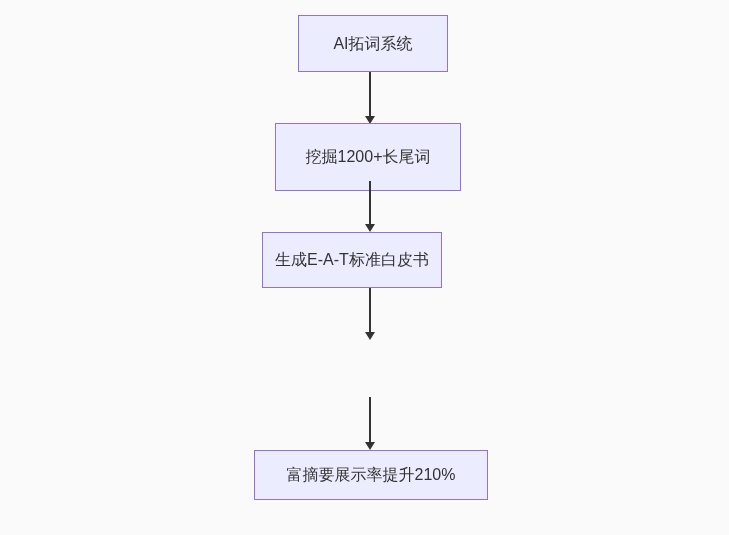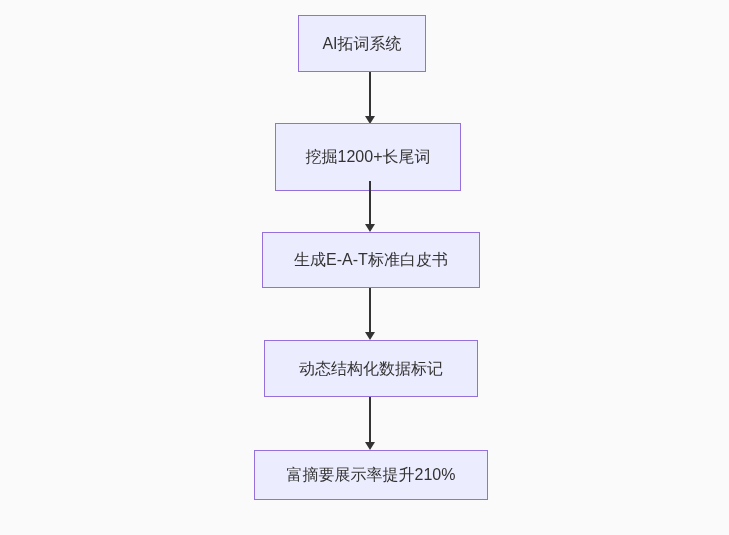"AI拓词系统" div.flow-node { width: 128px -> 150px }
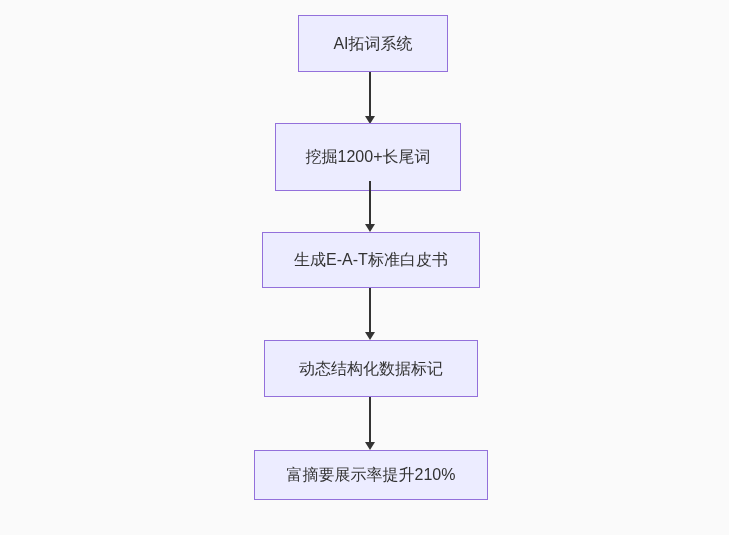"生成E-A-T标准白皮书" div.flow-node { width: 218px -> 180px }
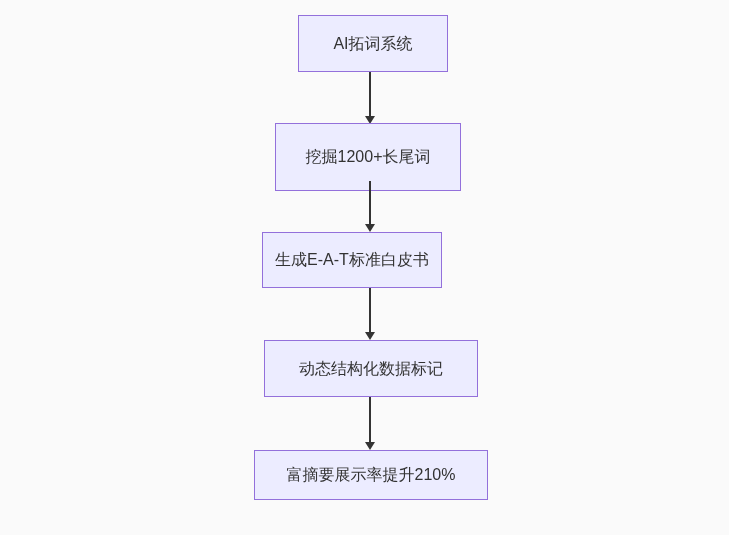"动态结构化数据标记" div.flow-node { html: <div> <span>动态结构化数据标记</span> </div> -> none }
